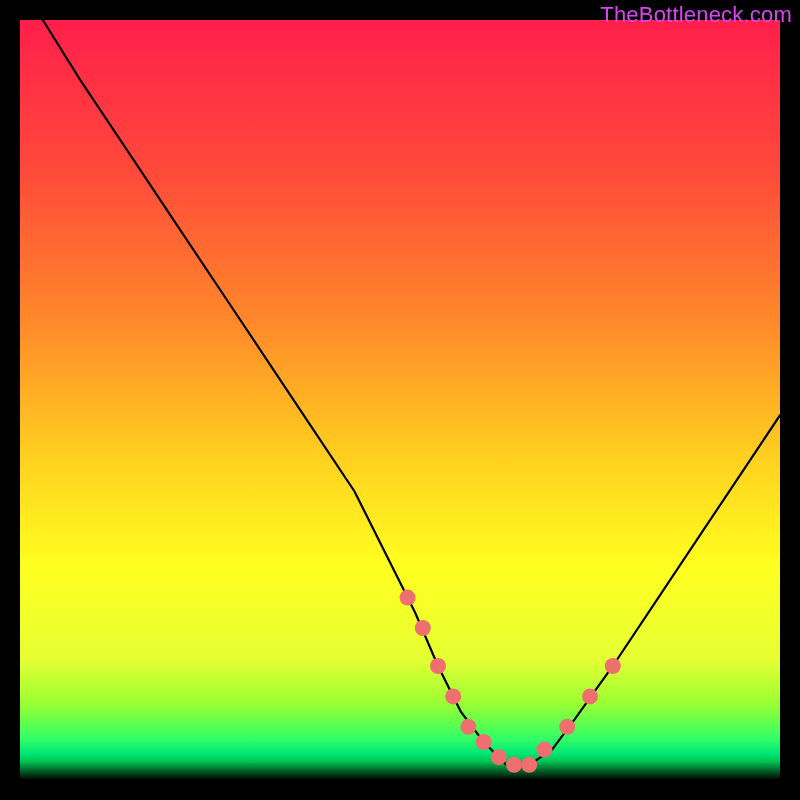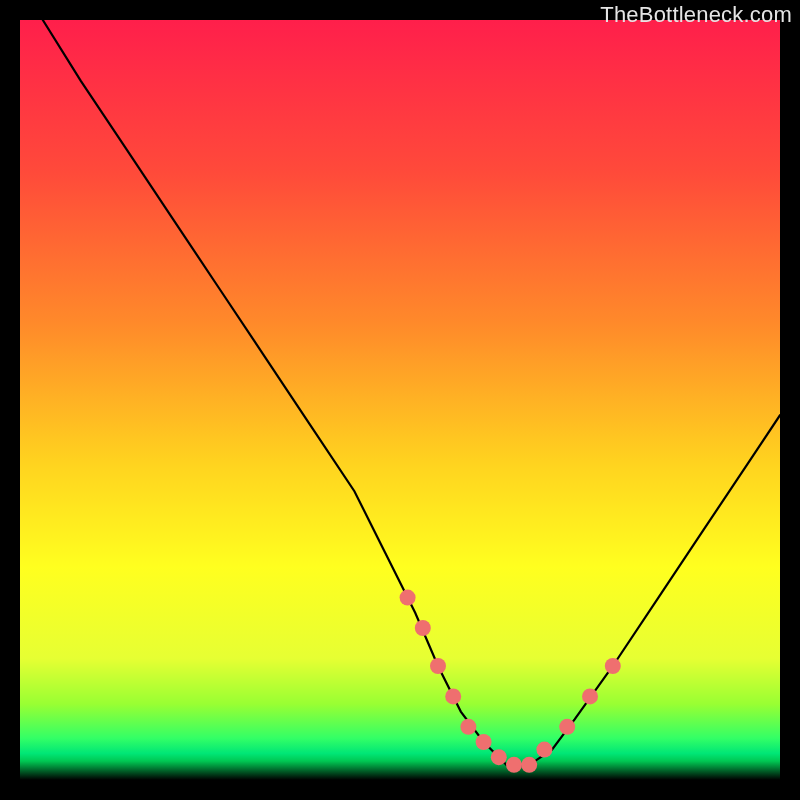"TheBottleneck.com" .watermark { color: #e5e5e5 -> #d946ef }
